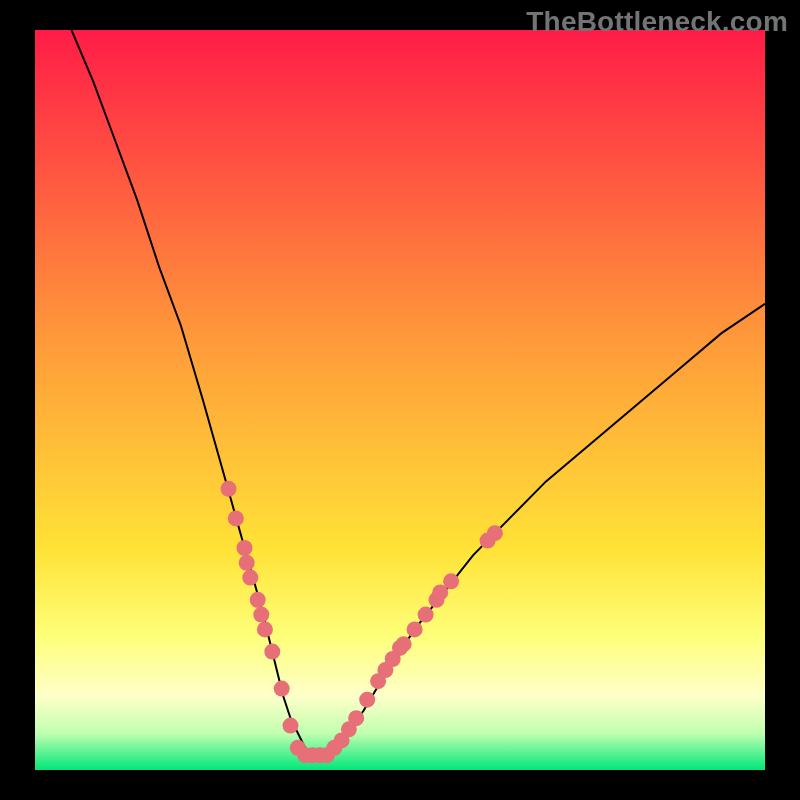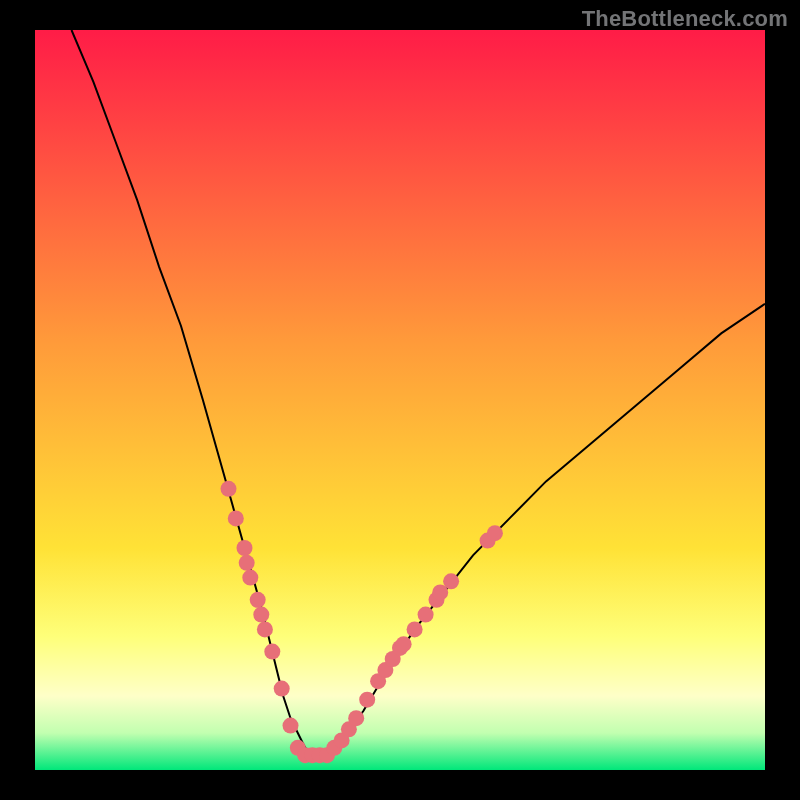"TheBottleneck.com" .watermark { font-size: 22px -> 28px }
